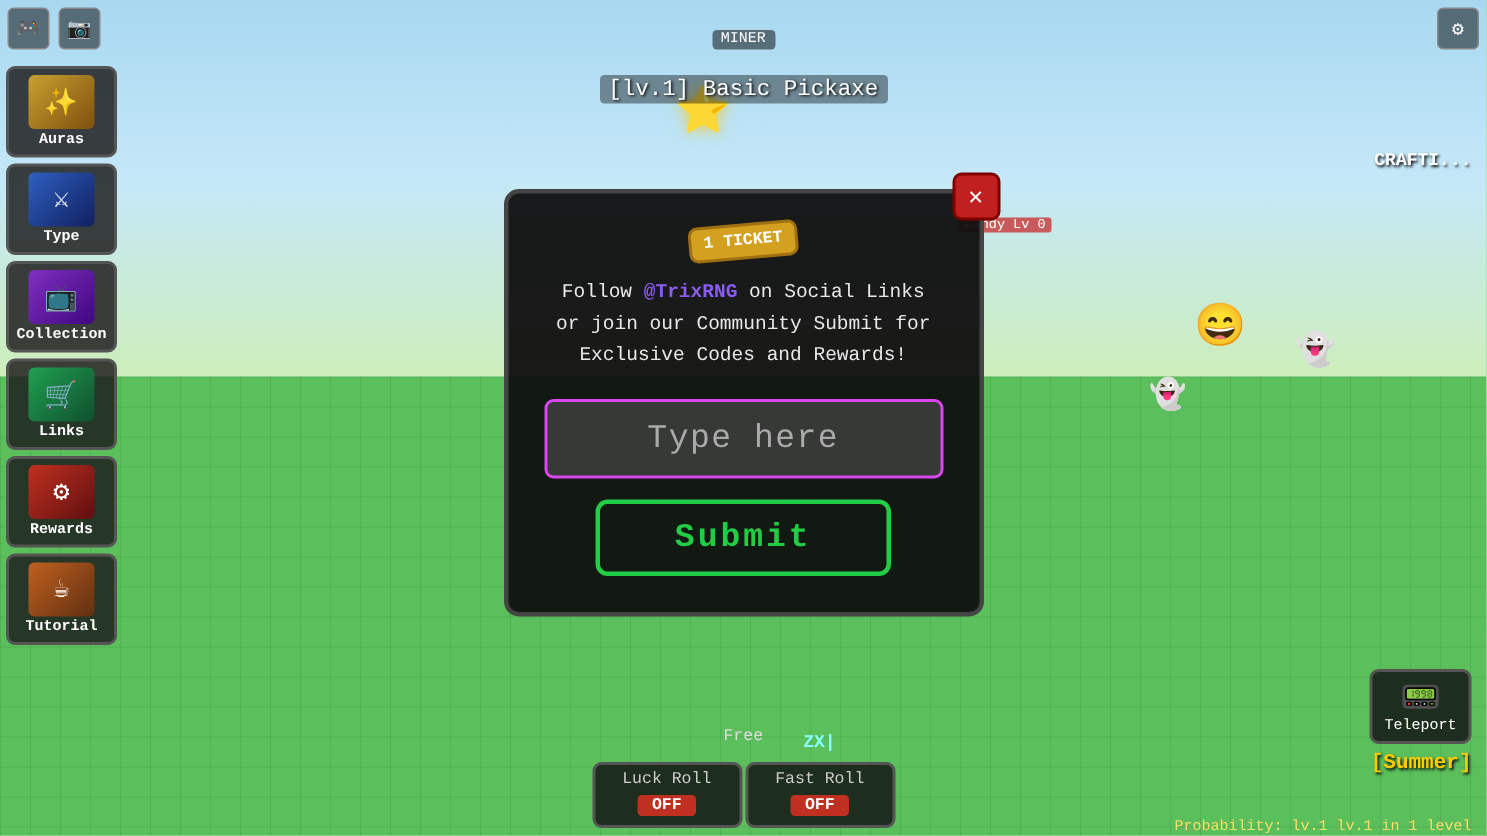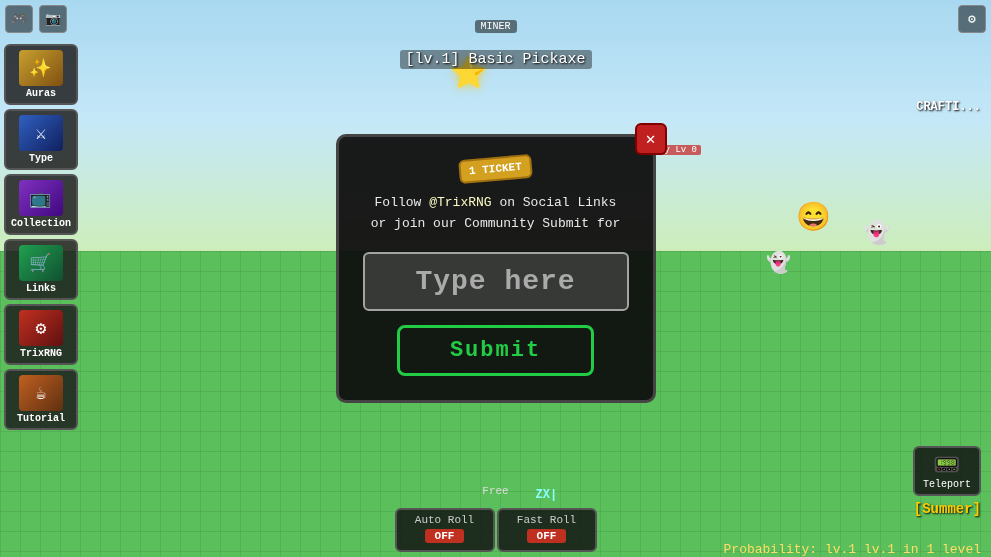"@TrixRNG" .highlight-user { color: #fef9c3 -> #8b5cf6; font-weight: normal -> bold }
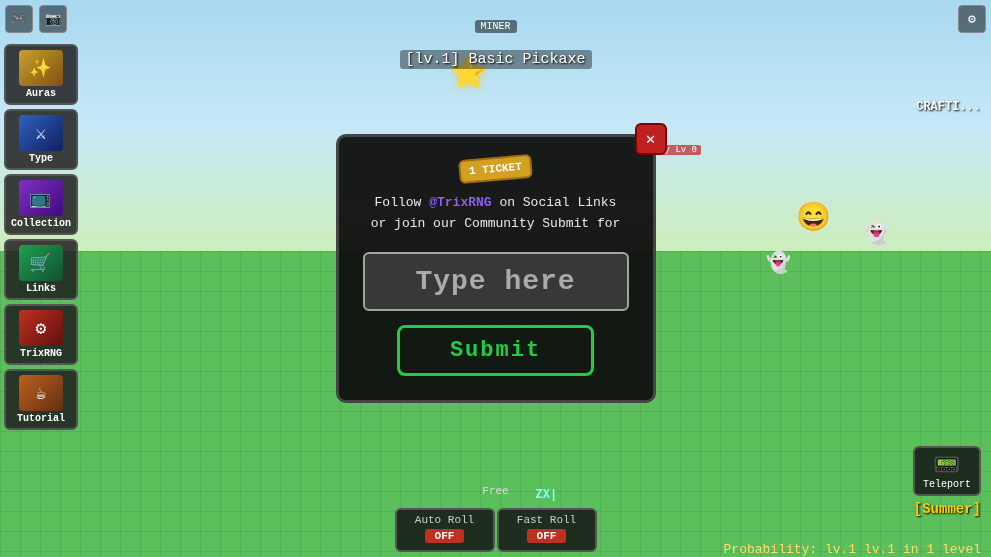"Exclusive Codes and Rewards!" span { html: none -> <span>Exclusive Codes and Rewards!</span> }
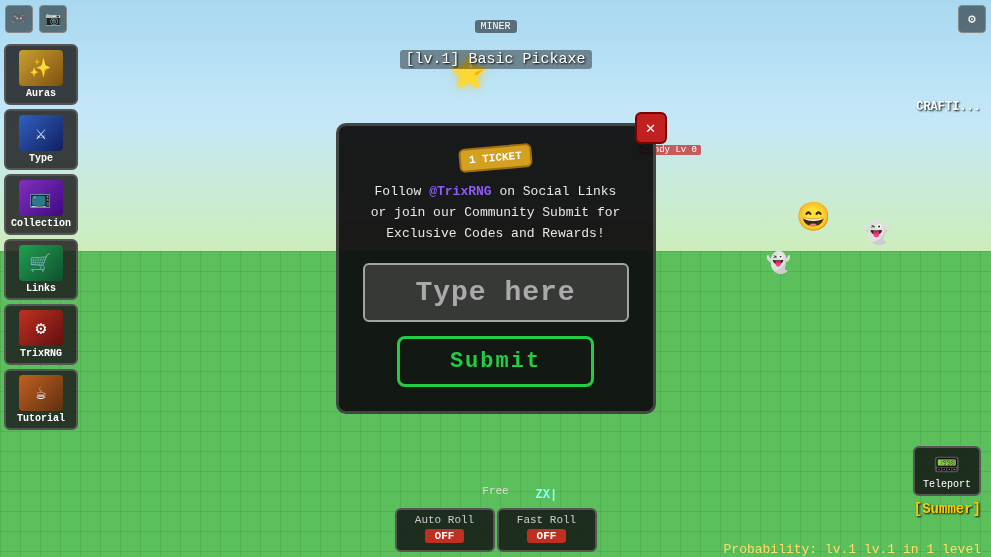"Type here" .code-input { border: 2px solid #a3a3a3 -> 2px solid #d946ef; font-size: 28px -> 22px; font-weight: bold -> none }
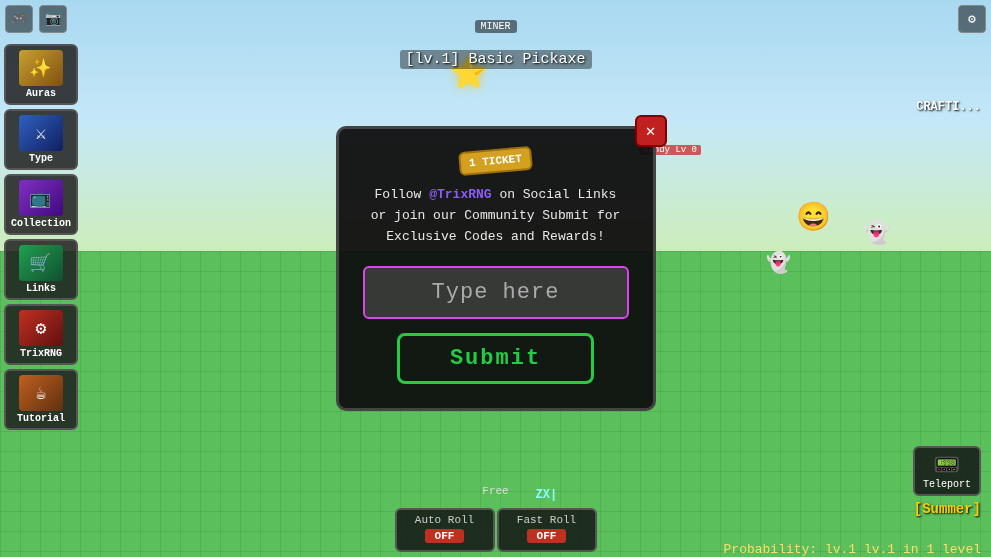"TrixRNG" span { text: TrixRNG -> Rewards }
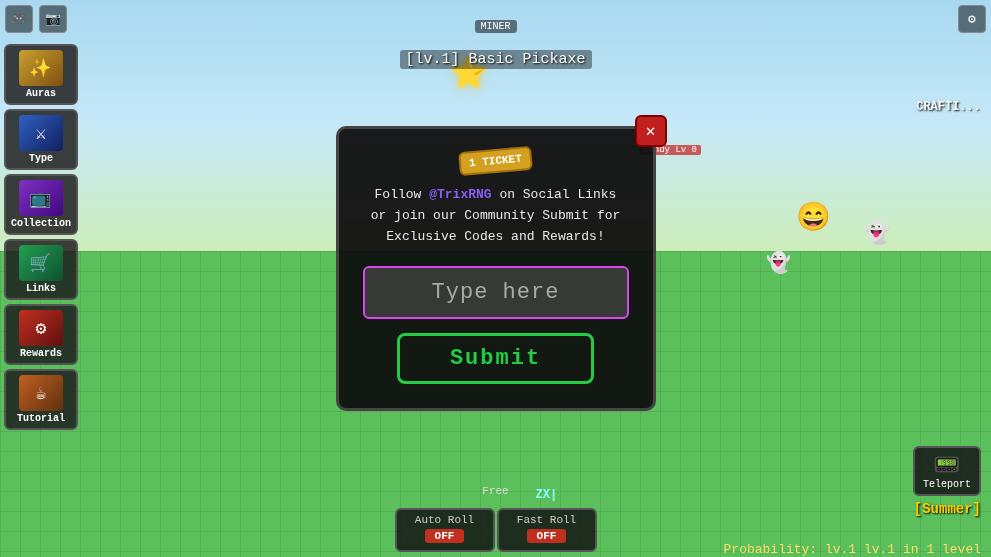"Auto Roll" div.bottom-label { text: Auto -> Luck }
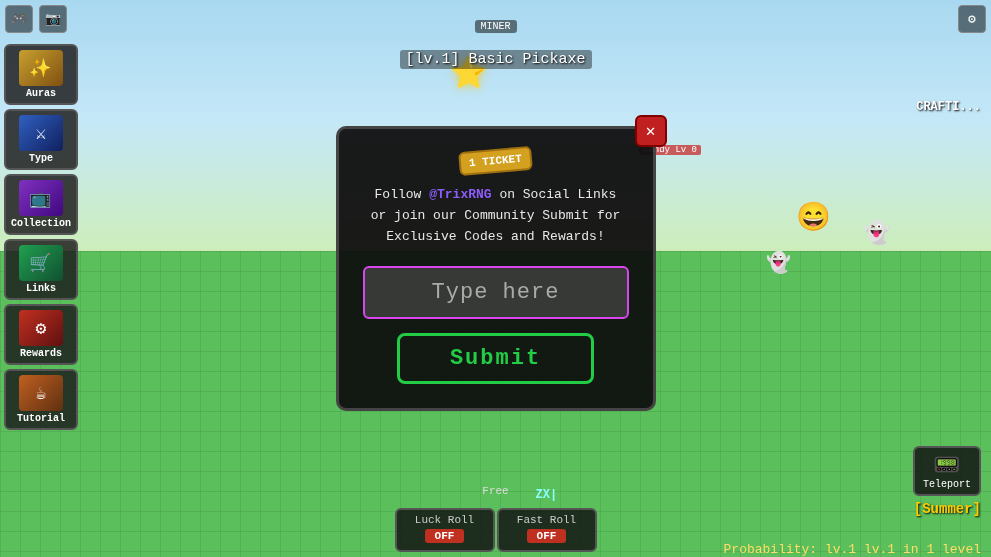"Probability: lv.1 lv.1 in 1" .chat-box { font-size: 13px -> 10px }
